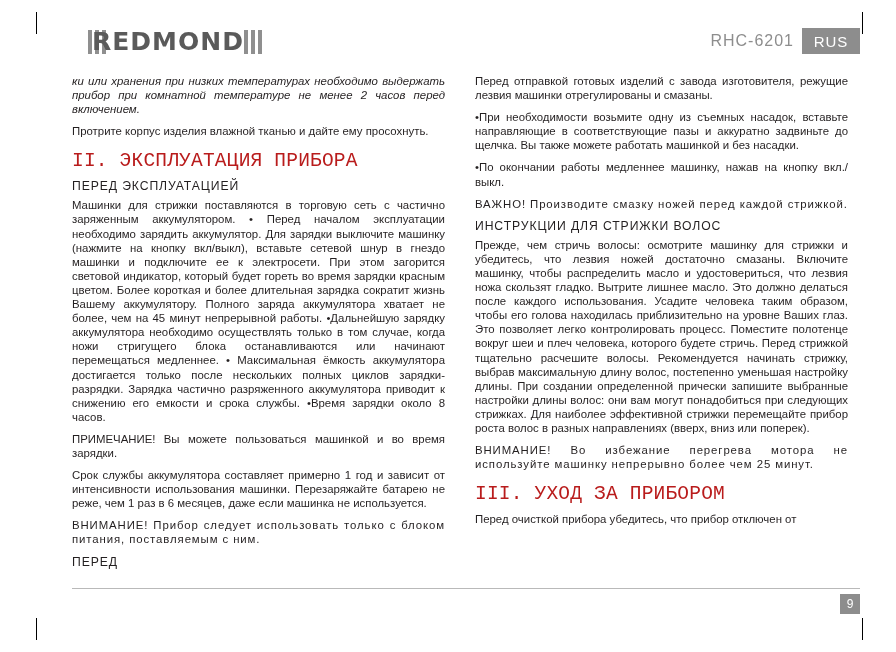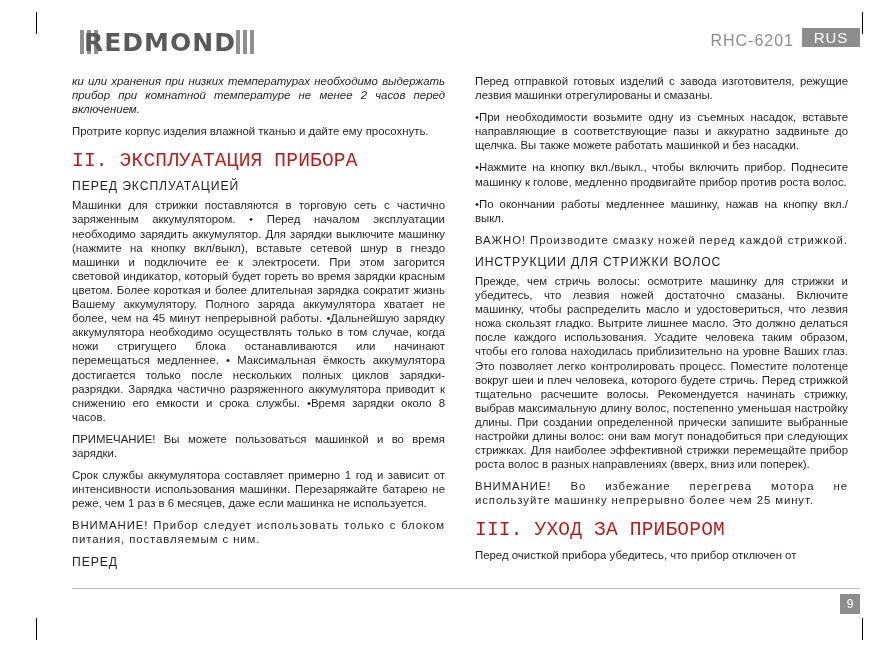"REDMOND" .brand { align-items: center -> flex-end; left: 8px -> 16px }
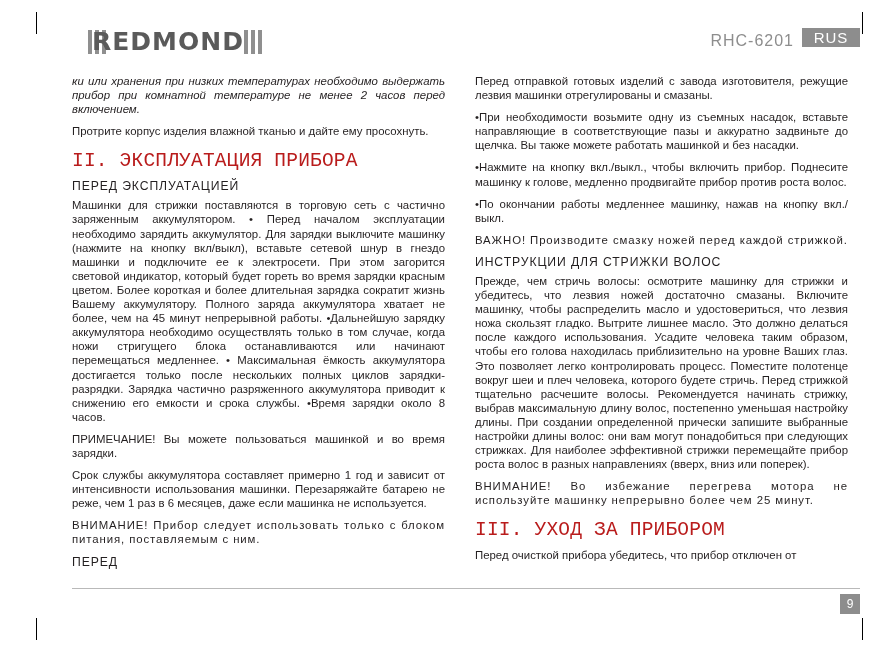"RUS" .lang-badge { height: 19px -> 26px }
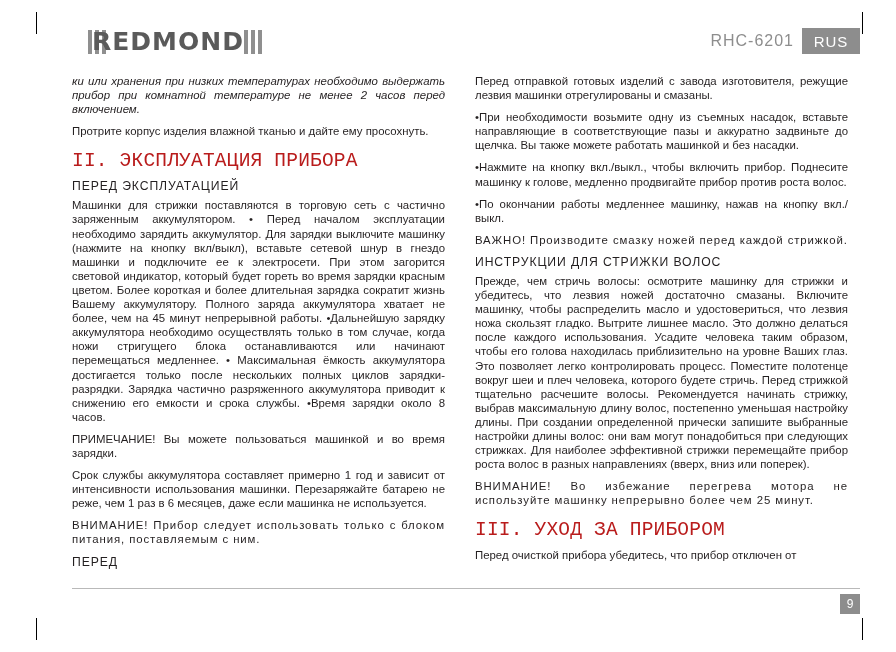"•Нажмите на кнопку вкл./выкл., чтобы" p { html: <p>•Нажмите на кнопку вкл./выкл., чтобы включить прибор. Поднесите машинку к голове, медленно продвигайте прибор против роста волос.</p> -> none }
